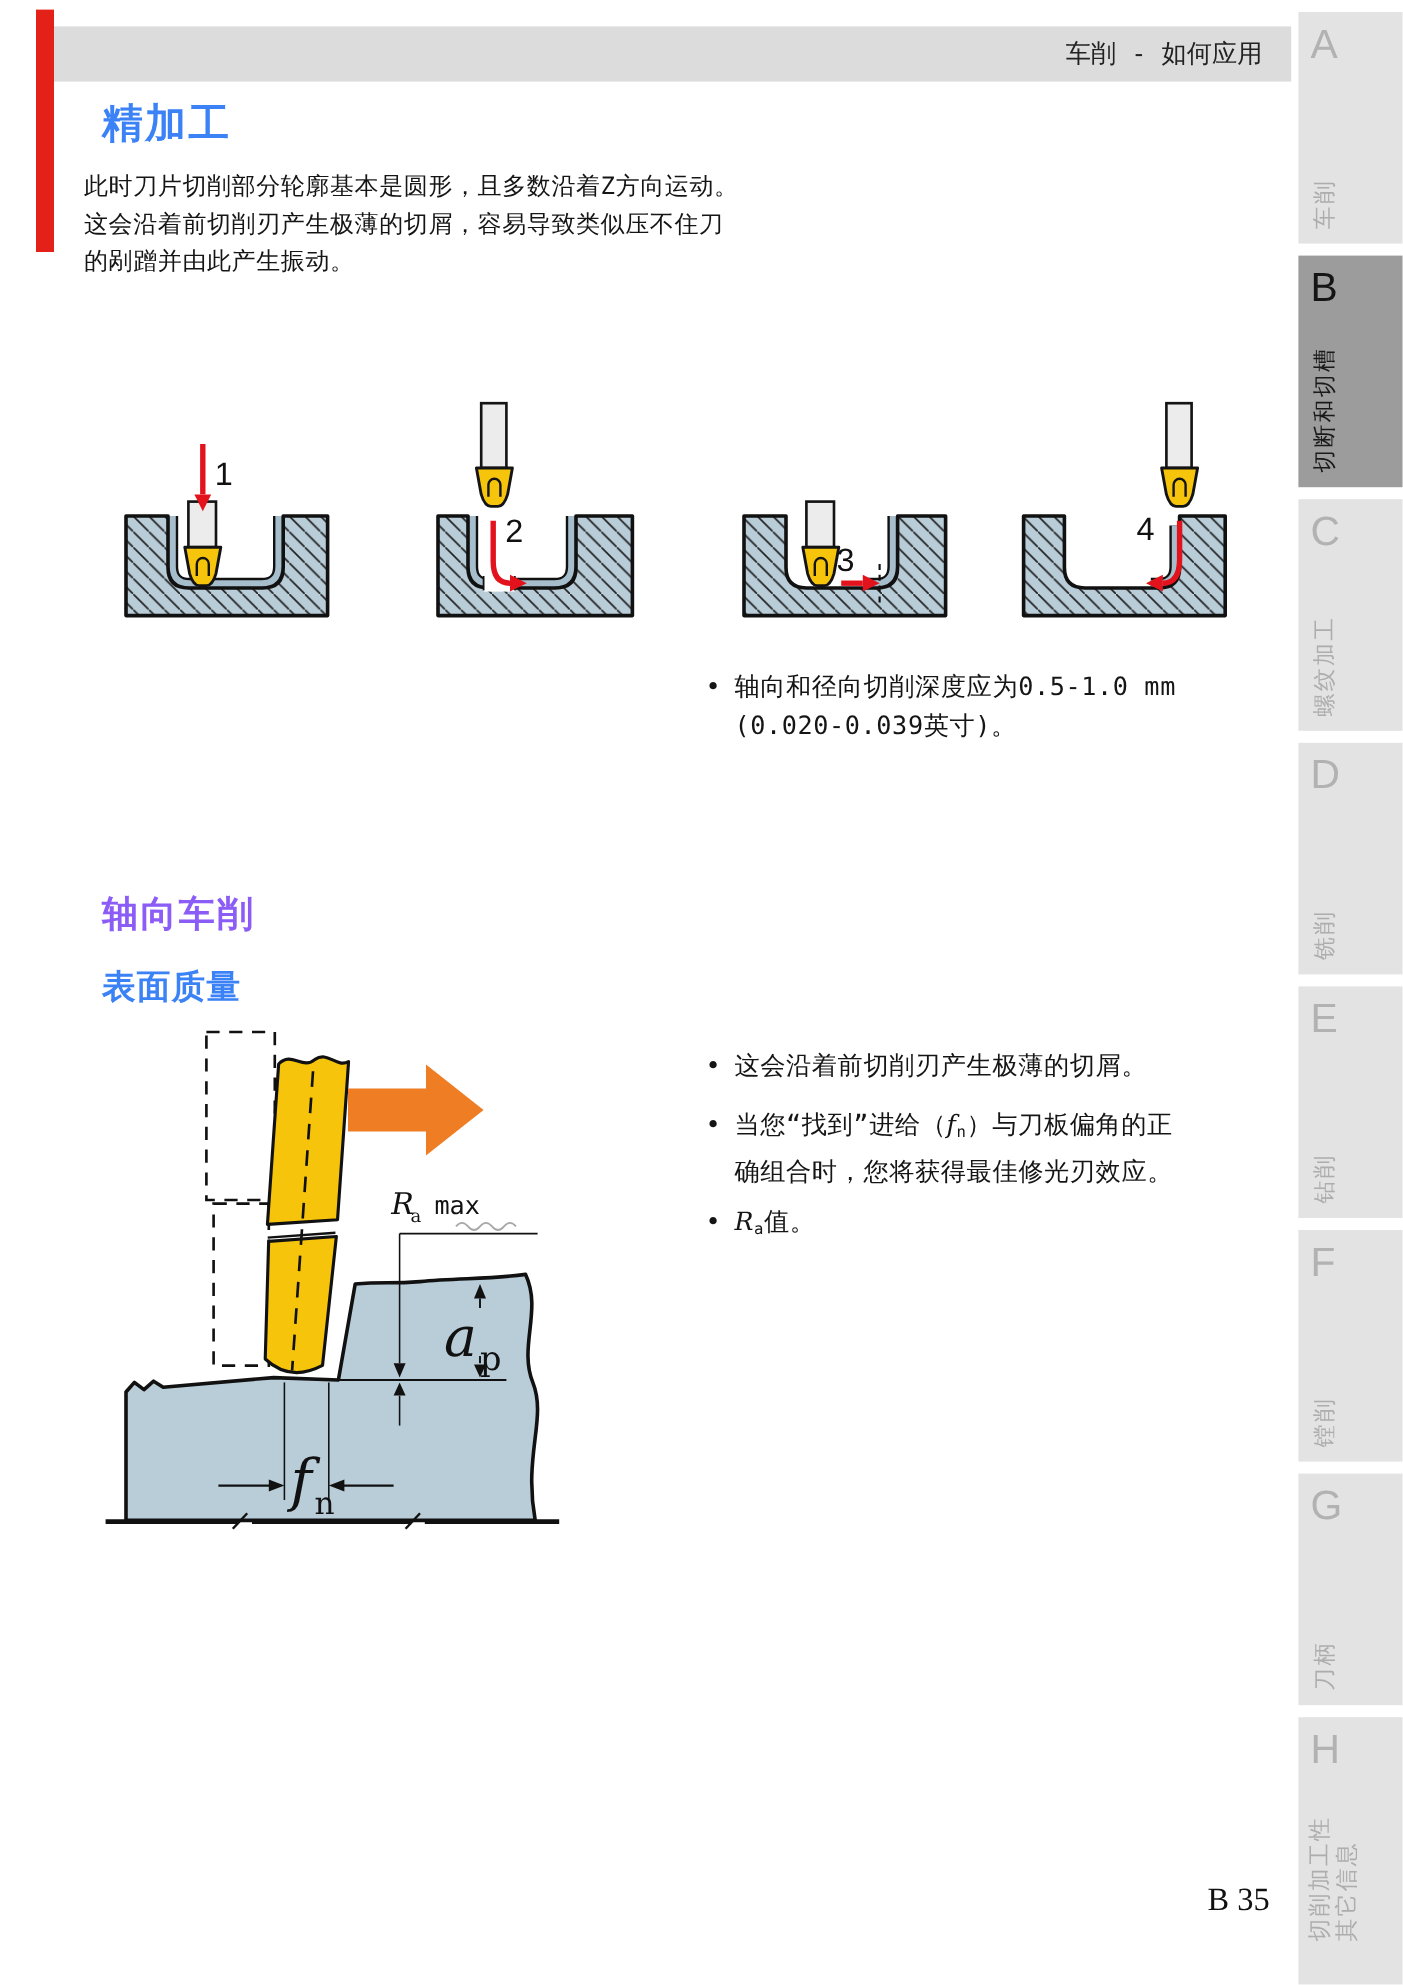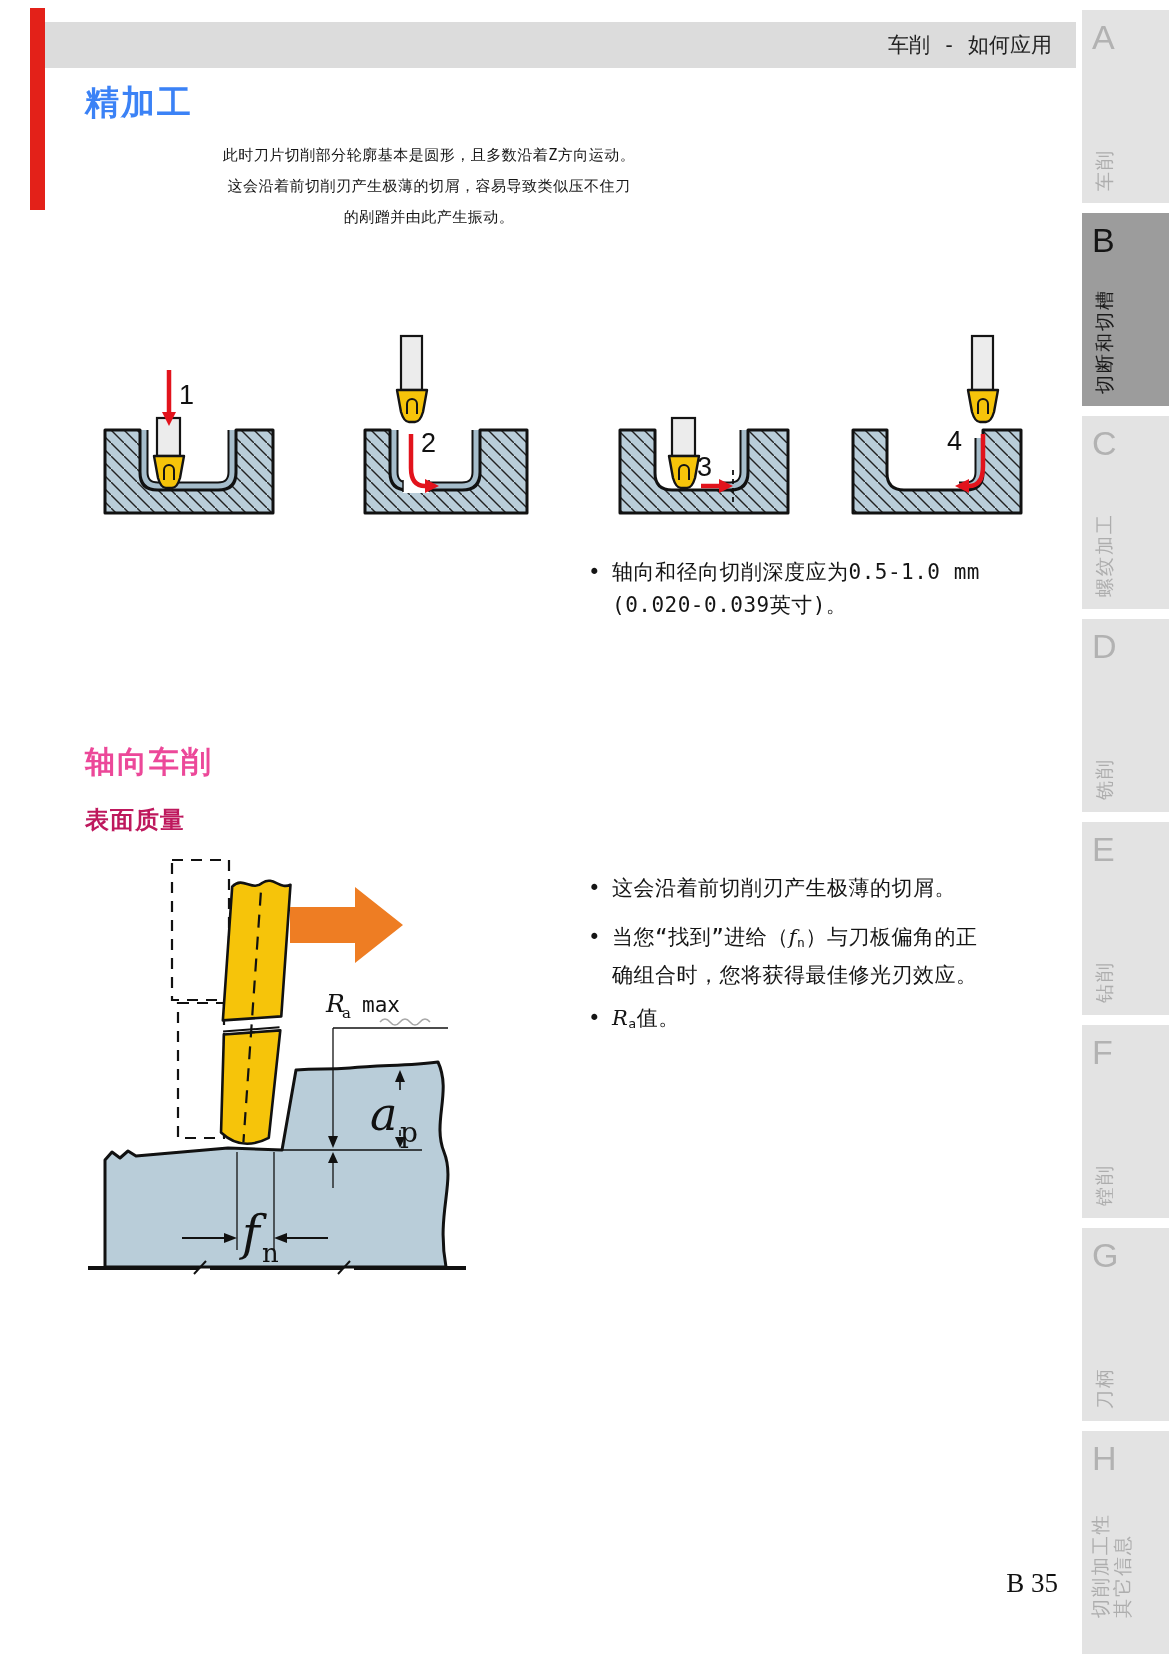"此时刀片切削部分轮廓基本是圆形，且多数沿着Z方向运动。" .para { font-size: 15px -> 20px; left: 99px -> 70px; text-align: center -> none }
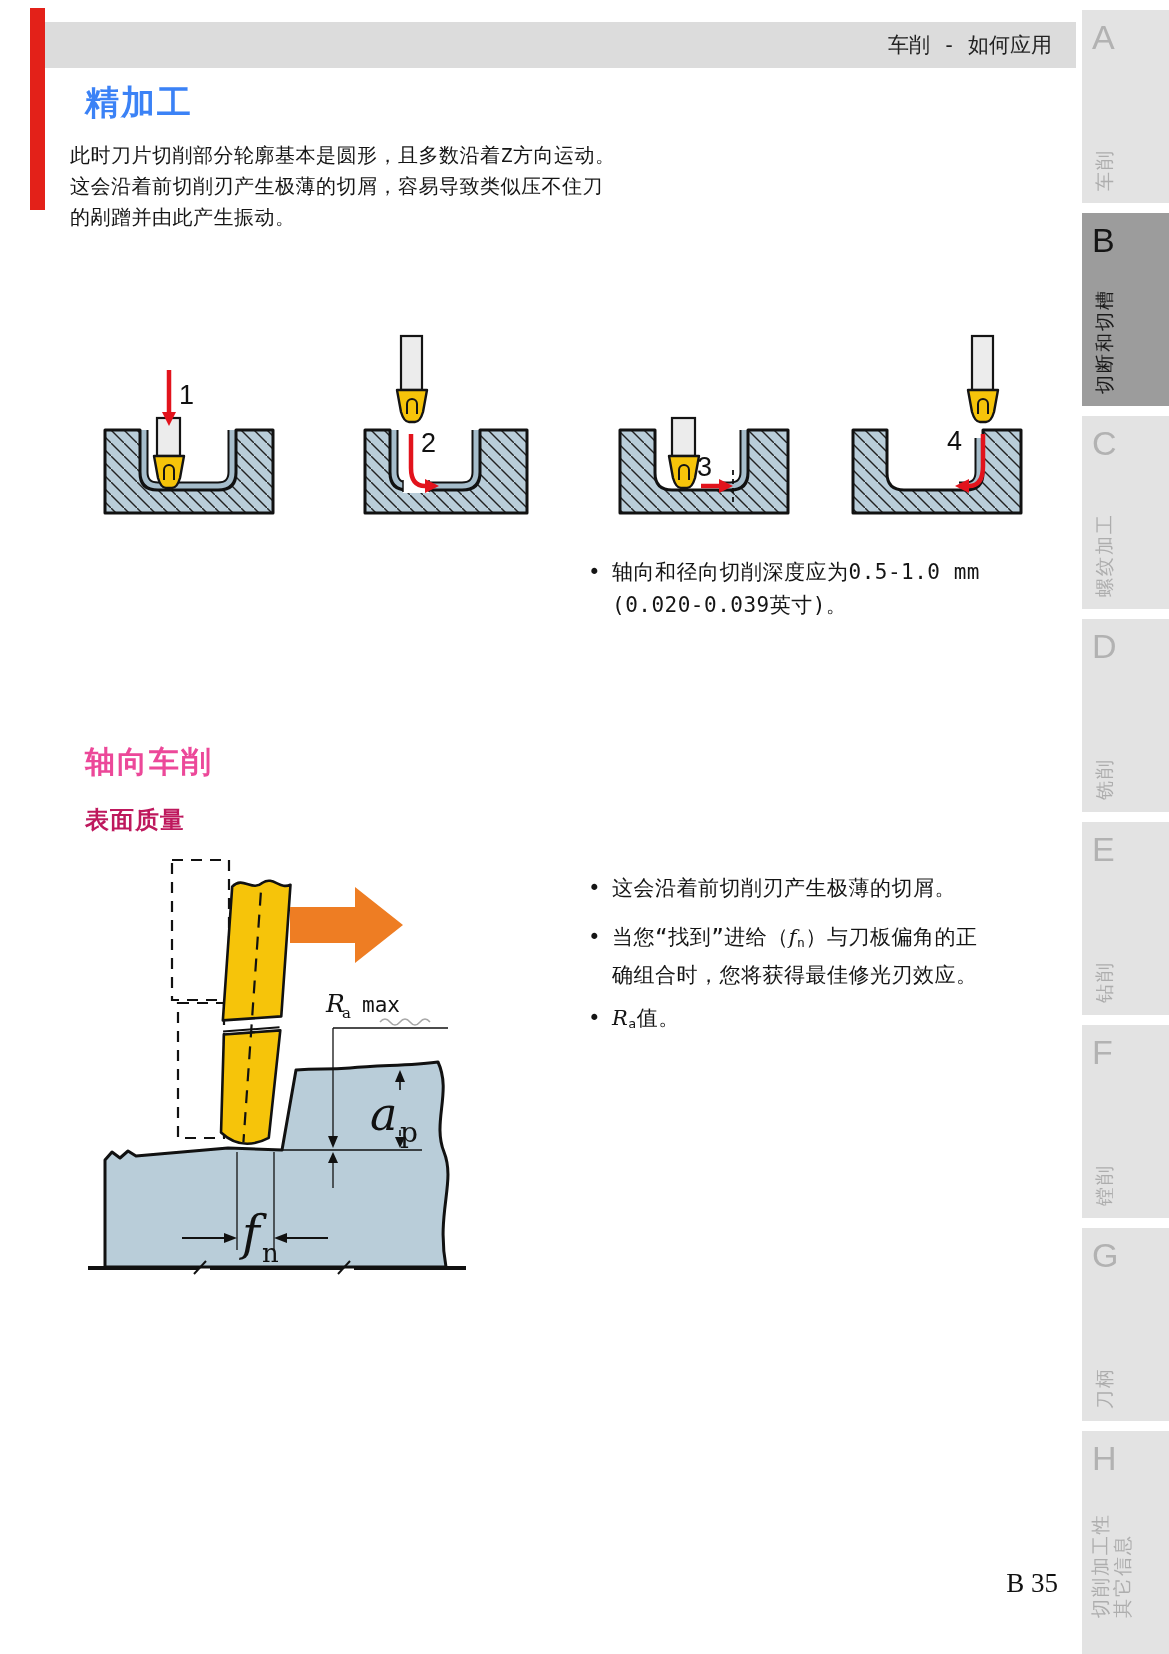"轴向车削" .h-sec { color: #ec4899 -> #8b5cf6 }
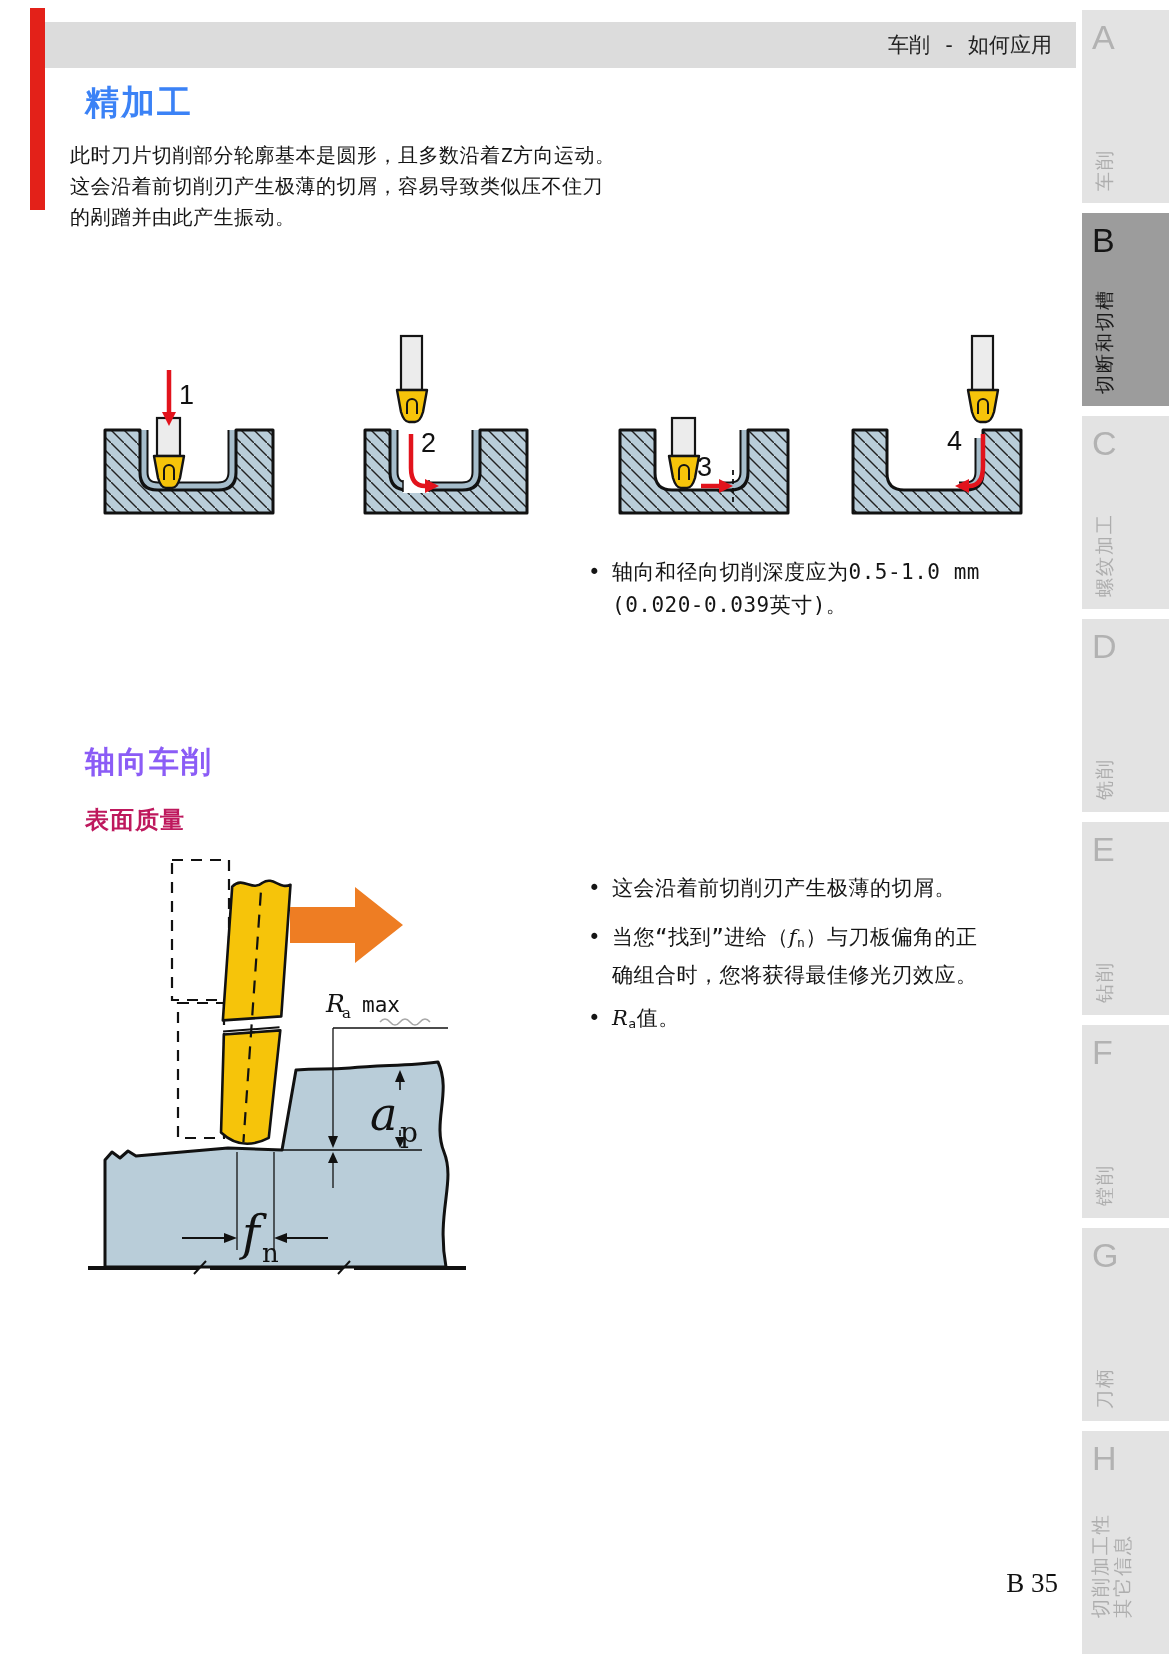"表面质量" .h-sub { color: #be185d -> #3b82f6; font-size: 24px -> 28px }
